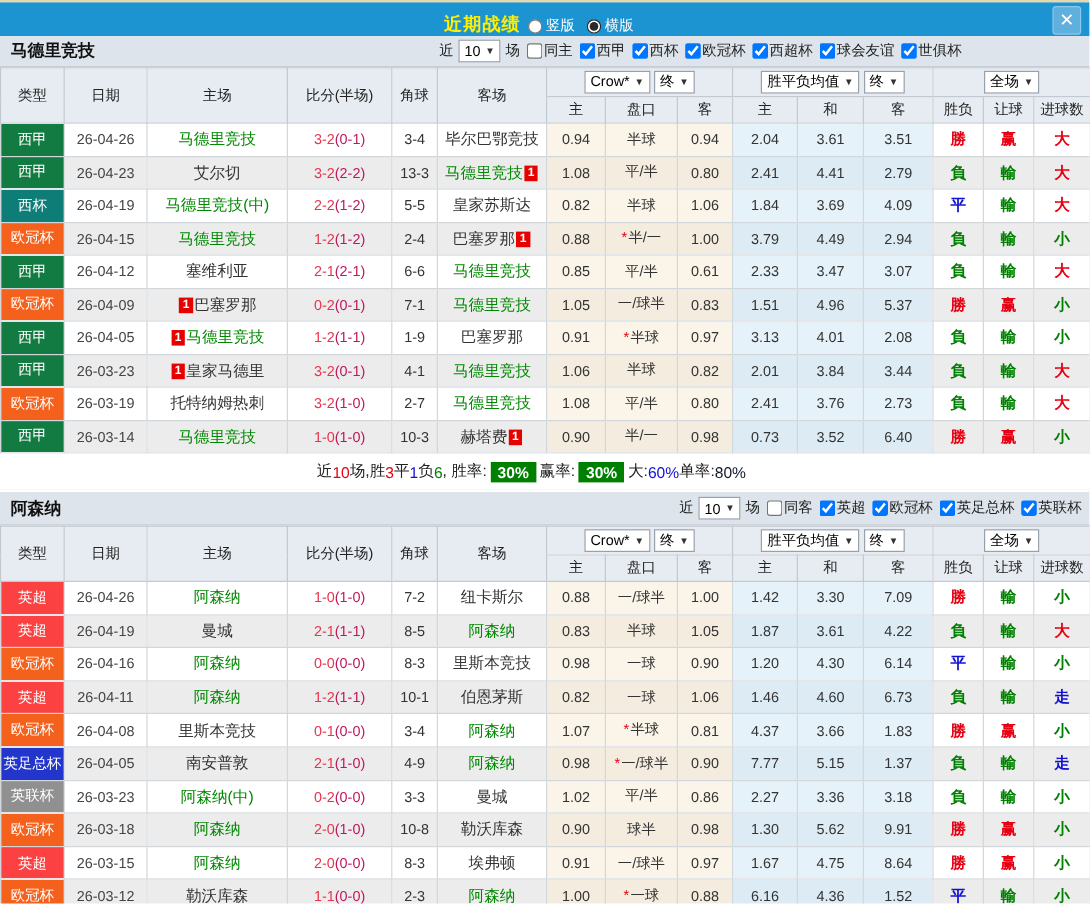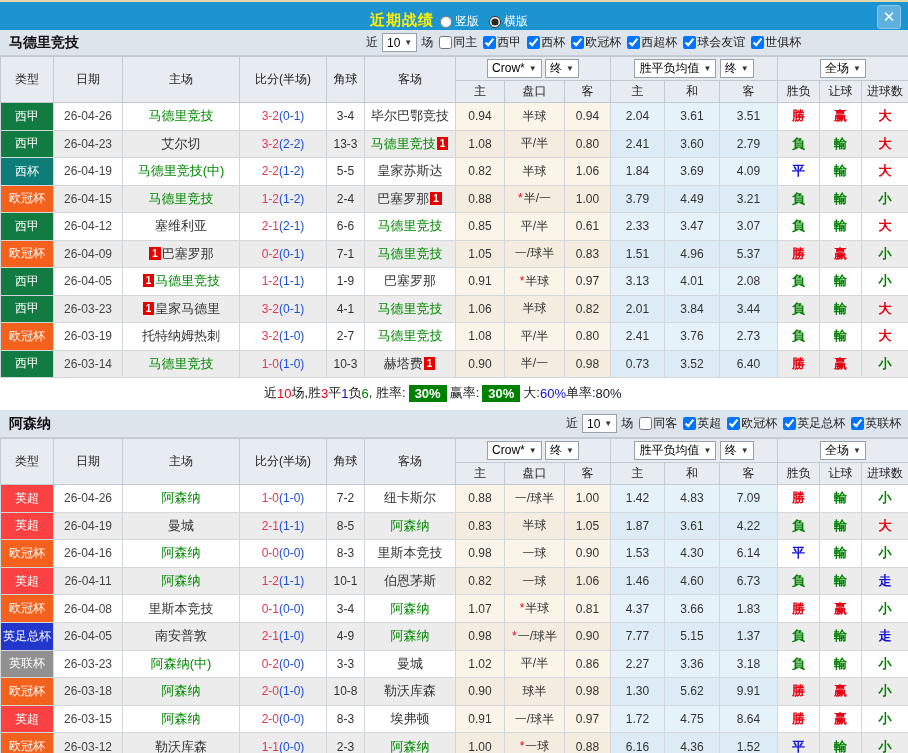"(0-1)" .s-half { color: #1d4ed8 -> #be185d }
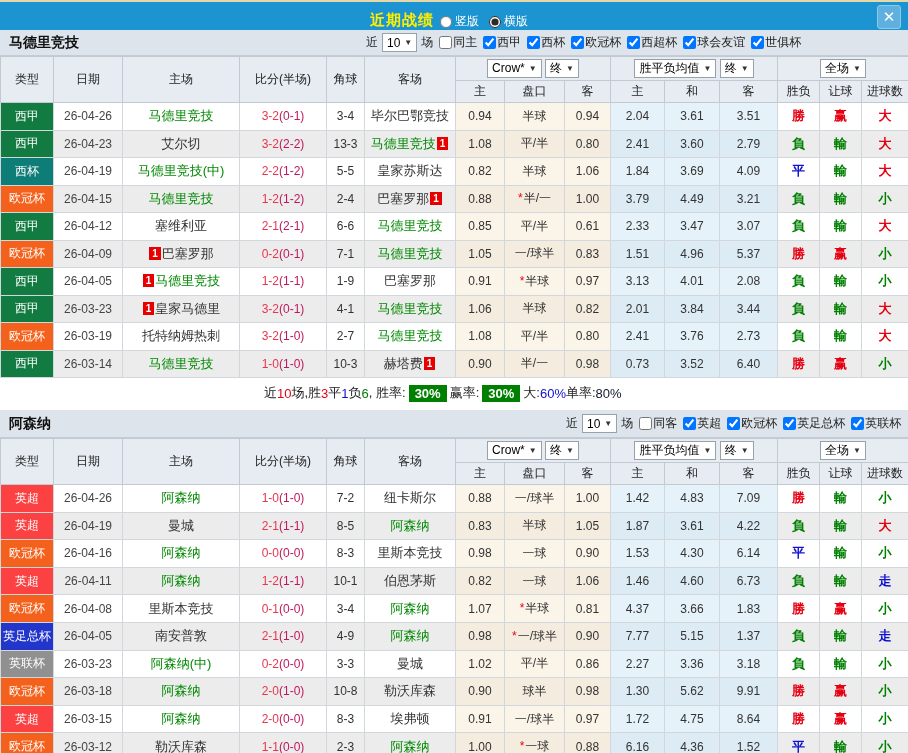"3.60" td.c-blue { text: 3.60 -> 4.41 }
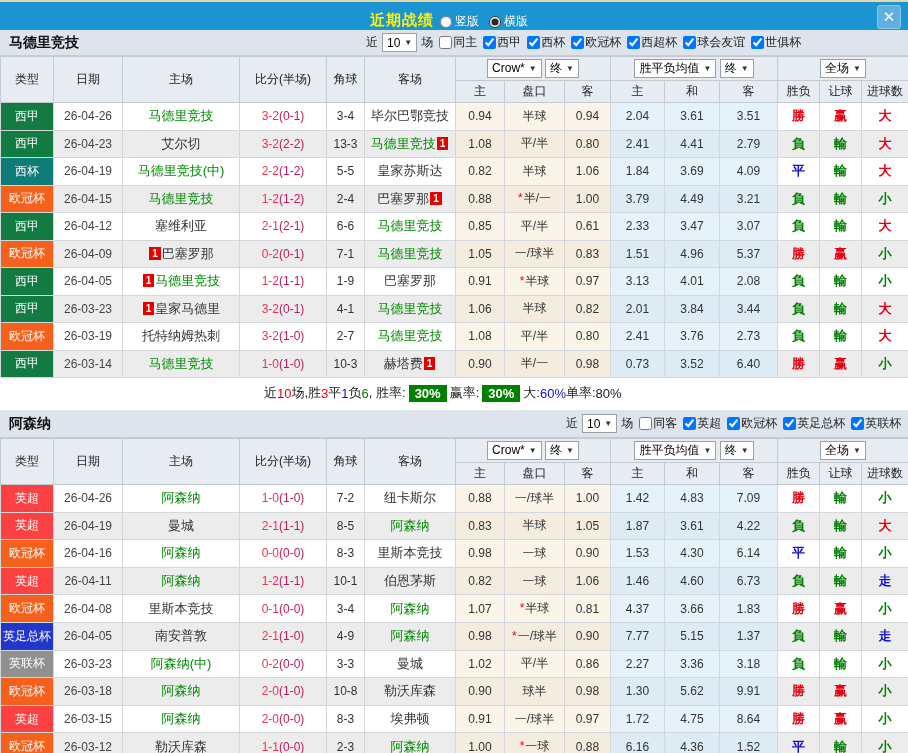"3.21" td.c-blue { text: 3.21 -> 2.94 }
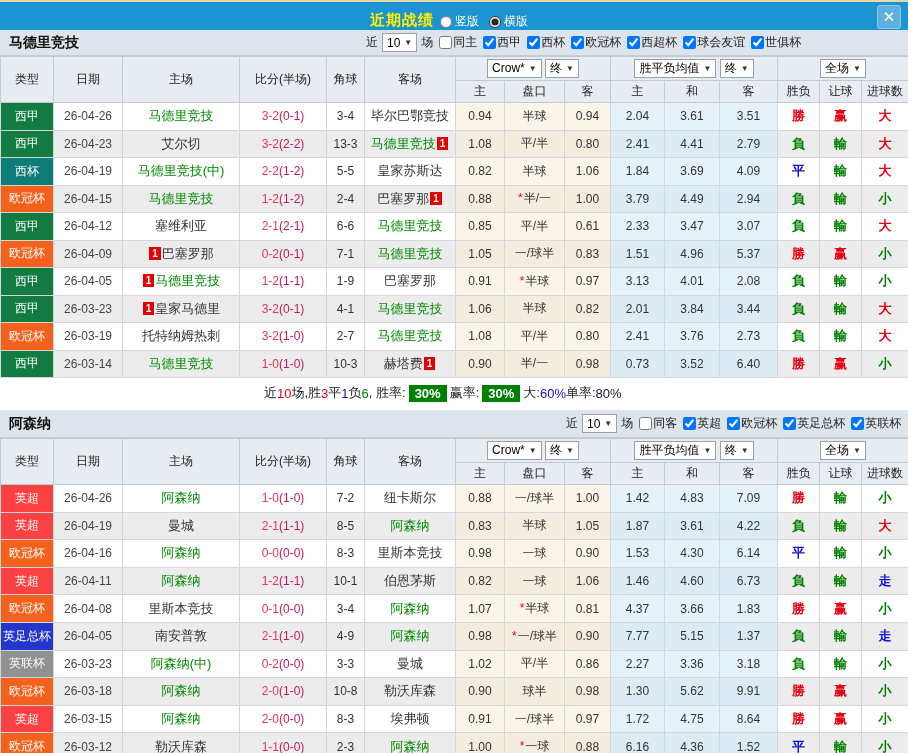"4.83" td.c-blue { text: 4.83 -> 3.30 }
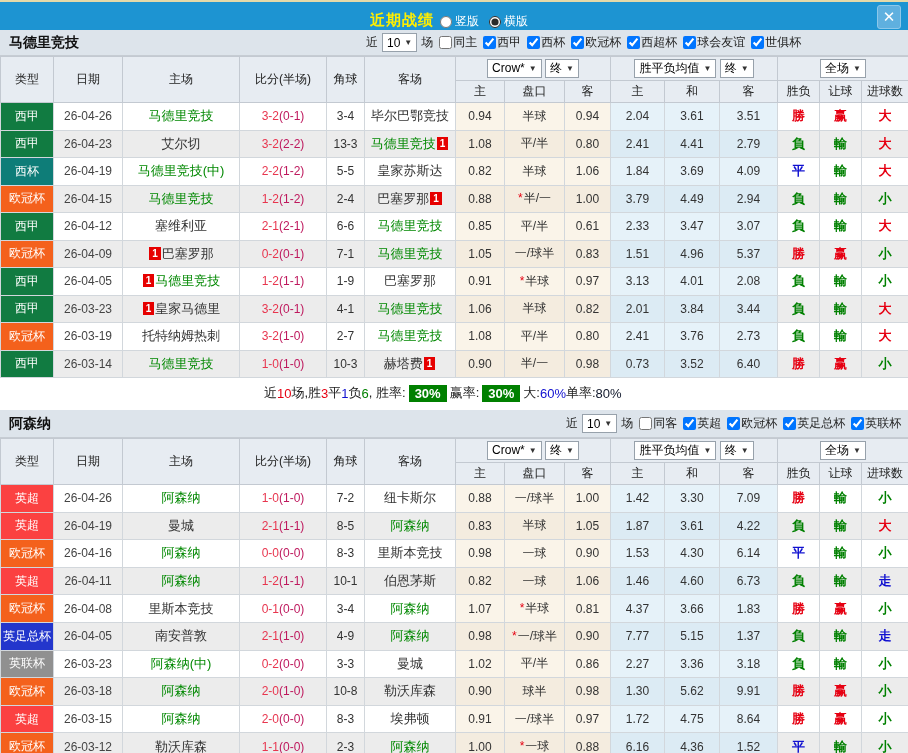"1.53" td.c-blue { text: 1.53 -> 1.20 }
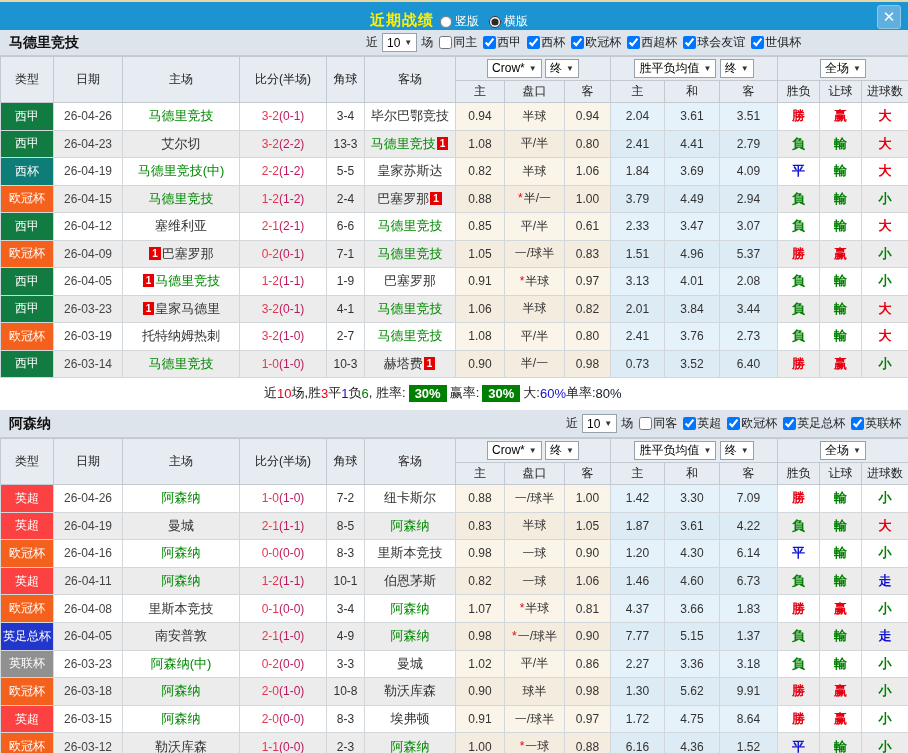"1.72" td.c-blue { text: 1.72 -> 1.67 }
